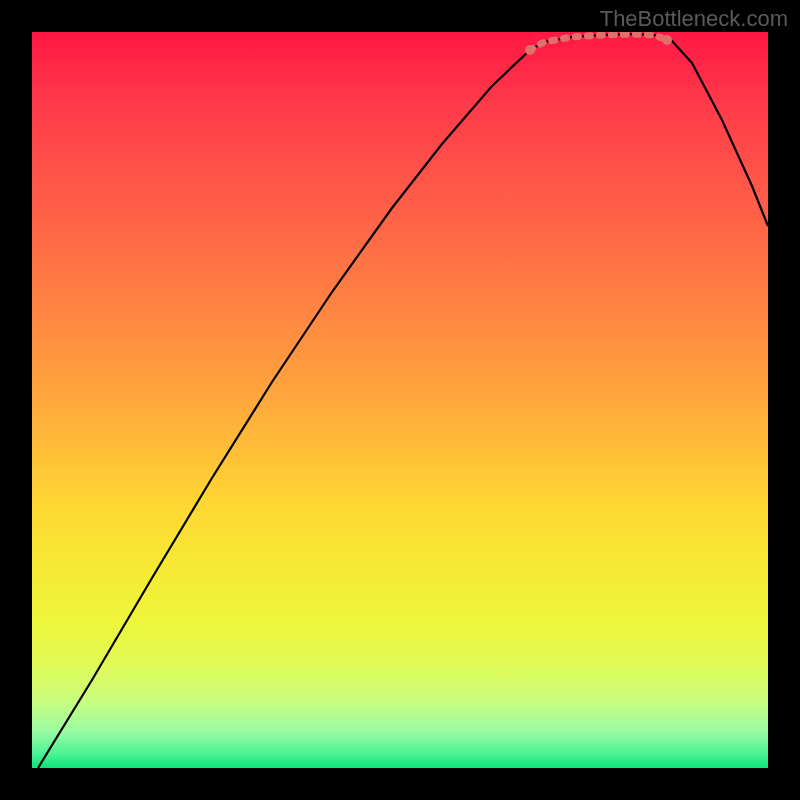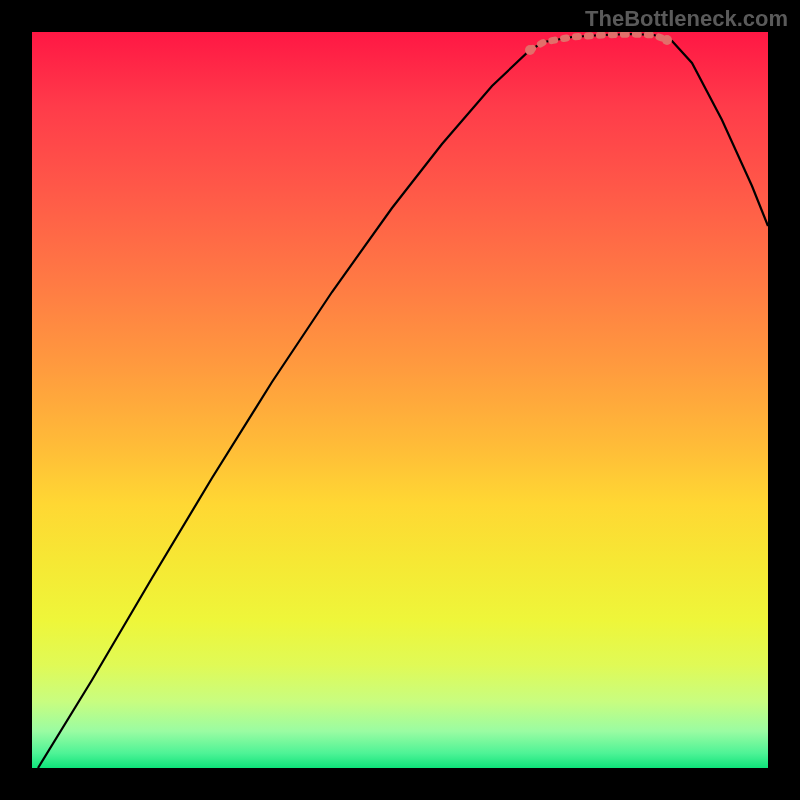"TheBottleneck.com" .watermark { font-weight: 700 -> 400 }
